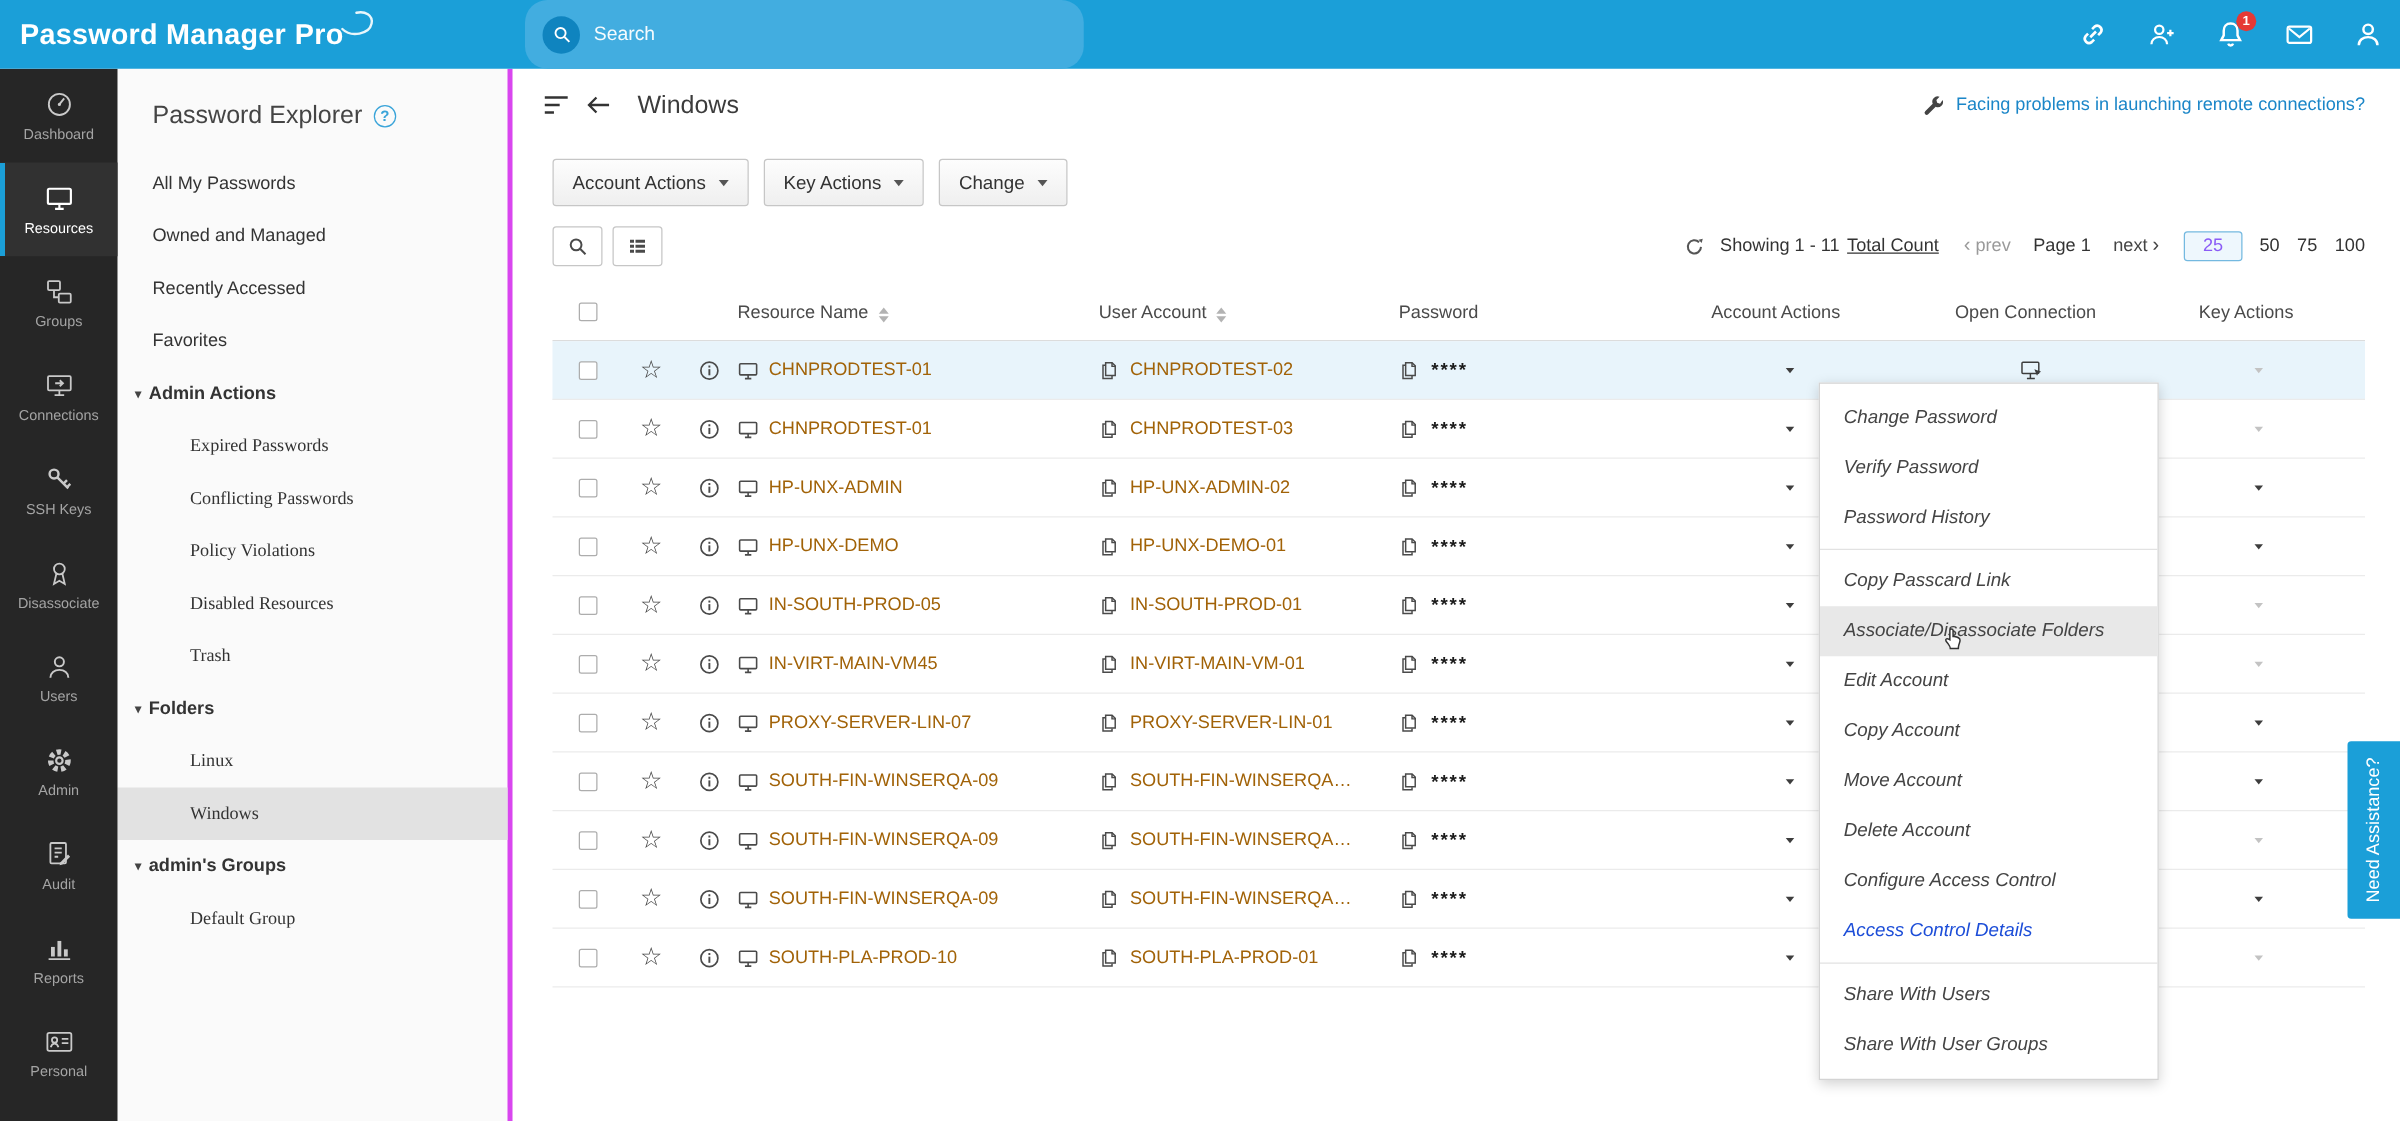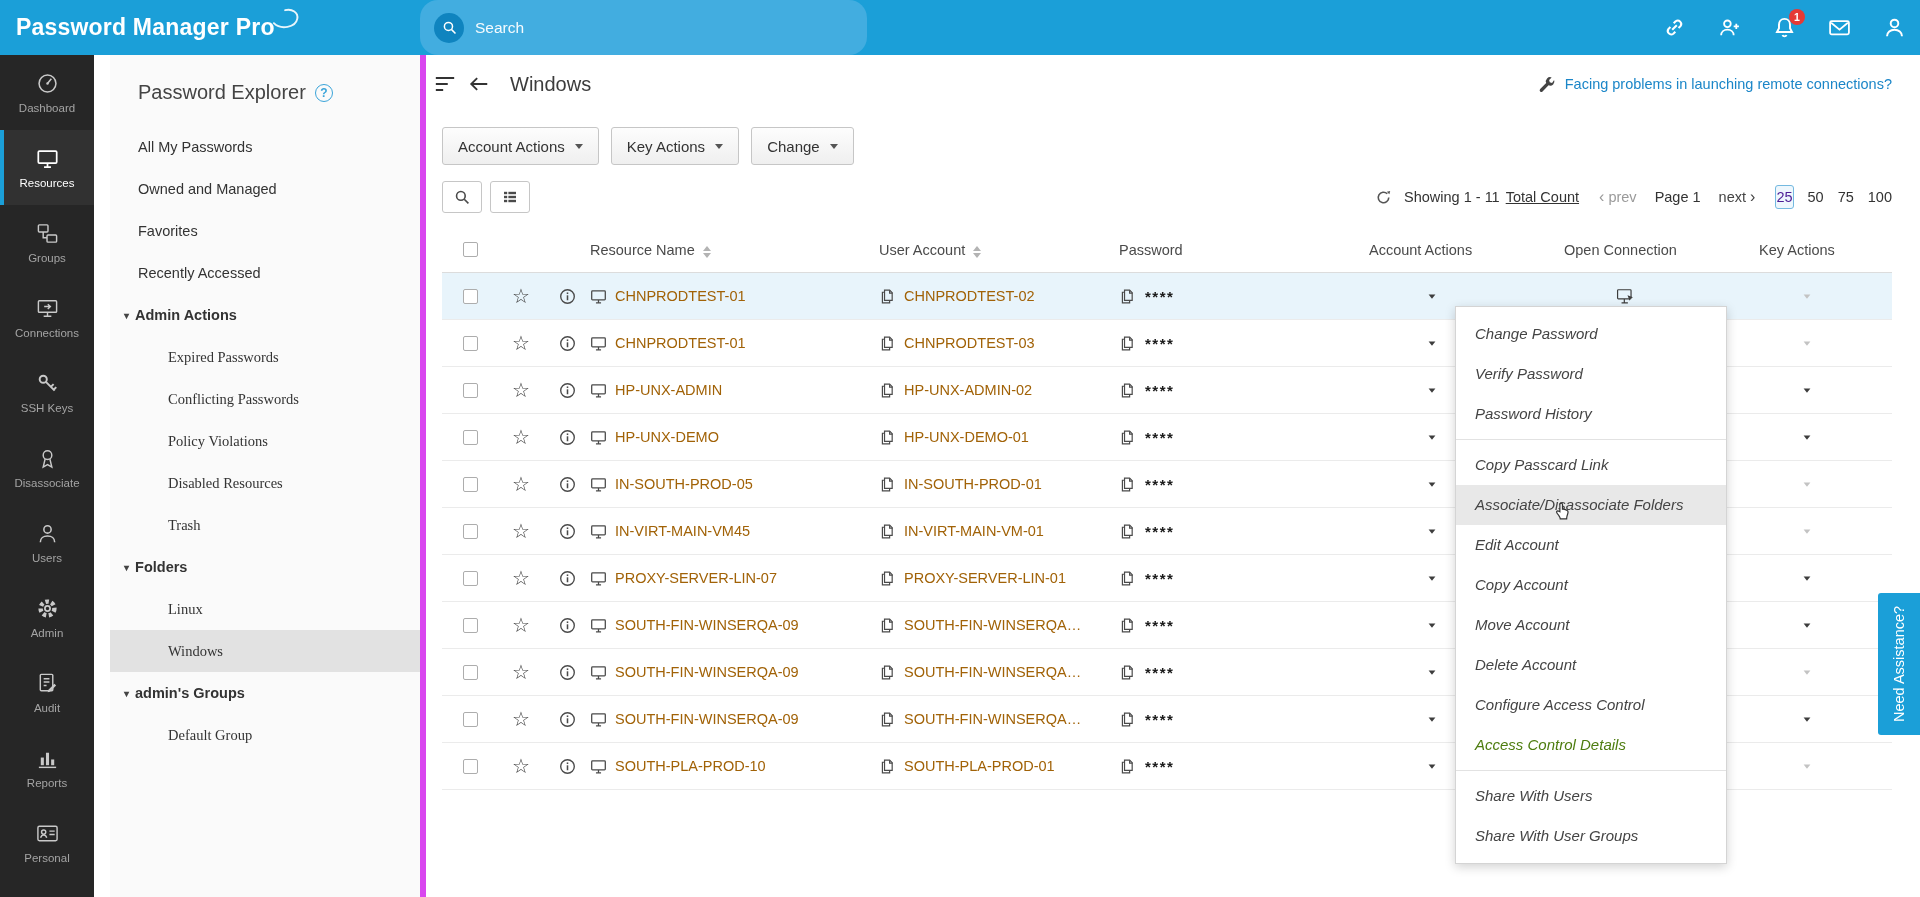"Password Explorer" .explorer { border-right: 6px solid #d946ef -> 4px solid #d946ef; left: 110px -> 94px }
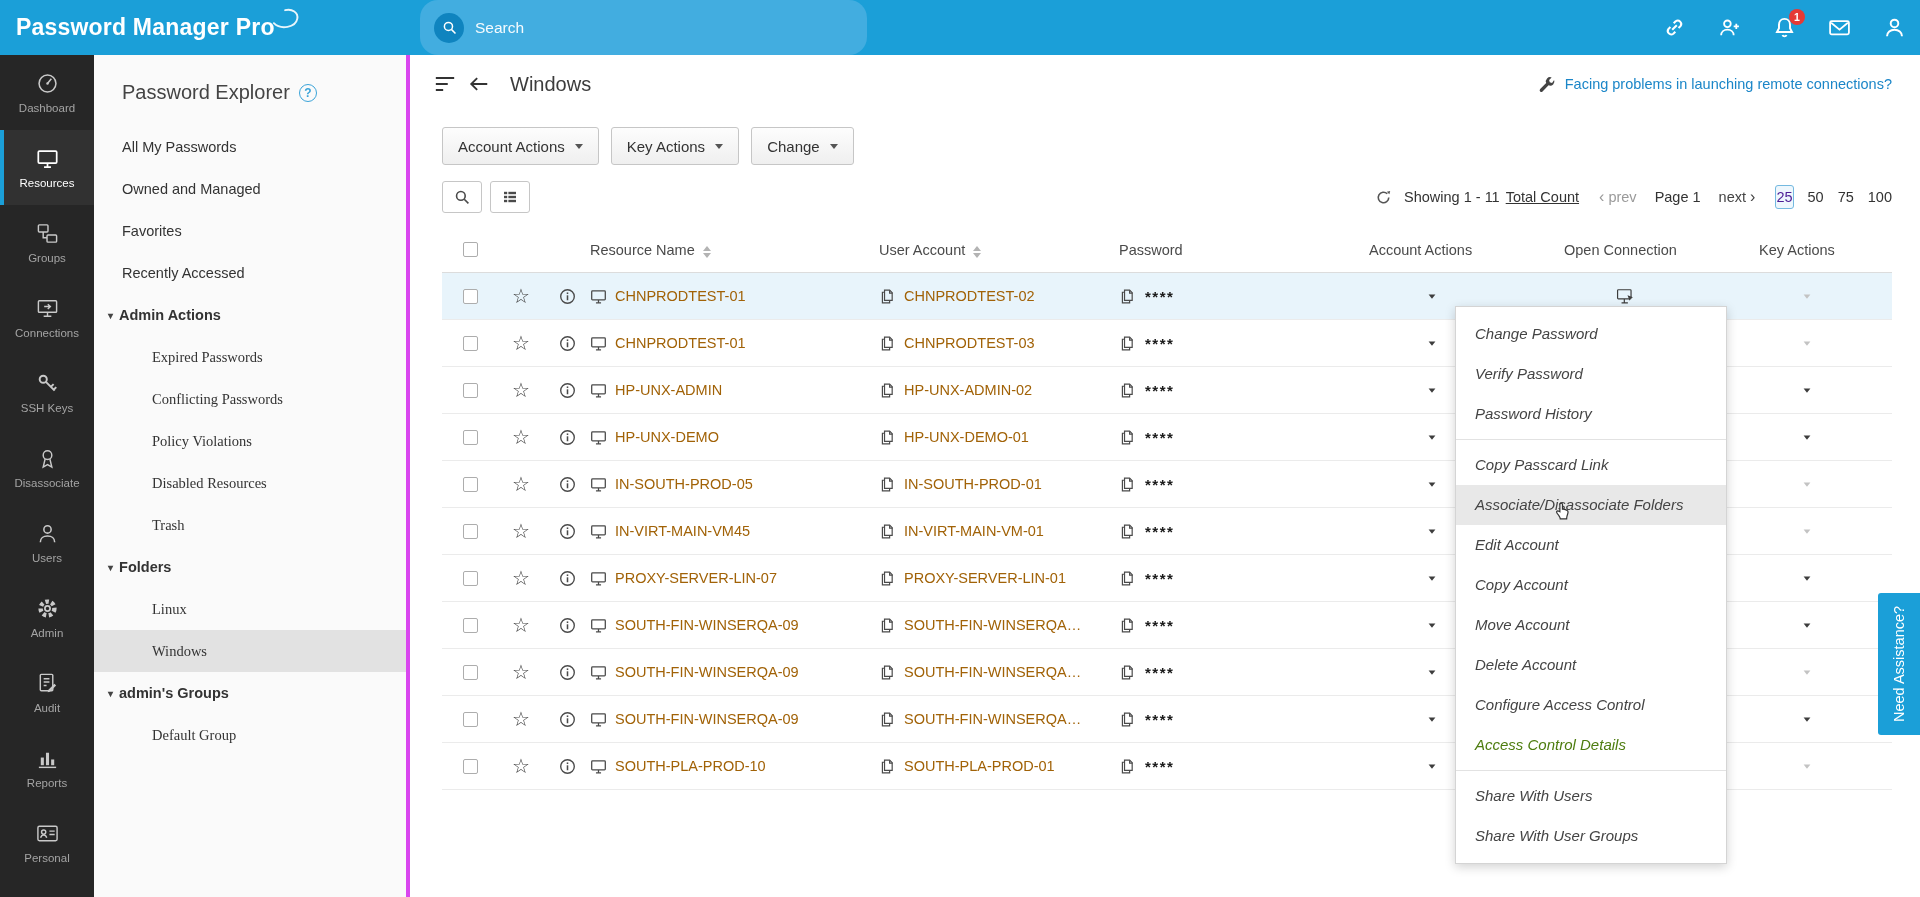"25" .size.active { color: #4c1d95 -> #8b5cf6; padding: 3px 0 -> 3px 14px }
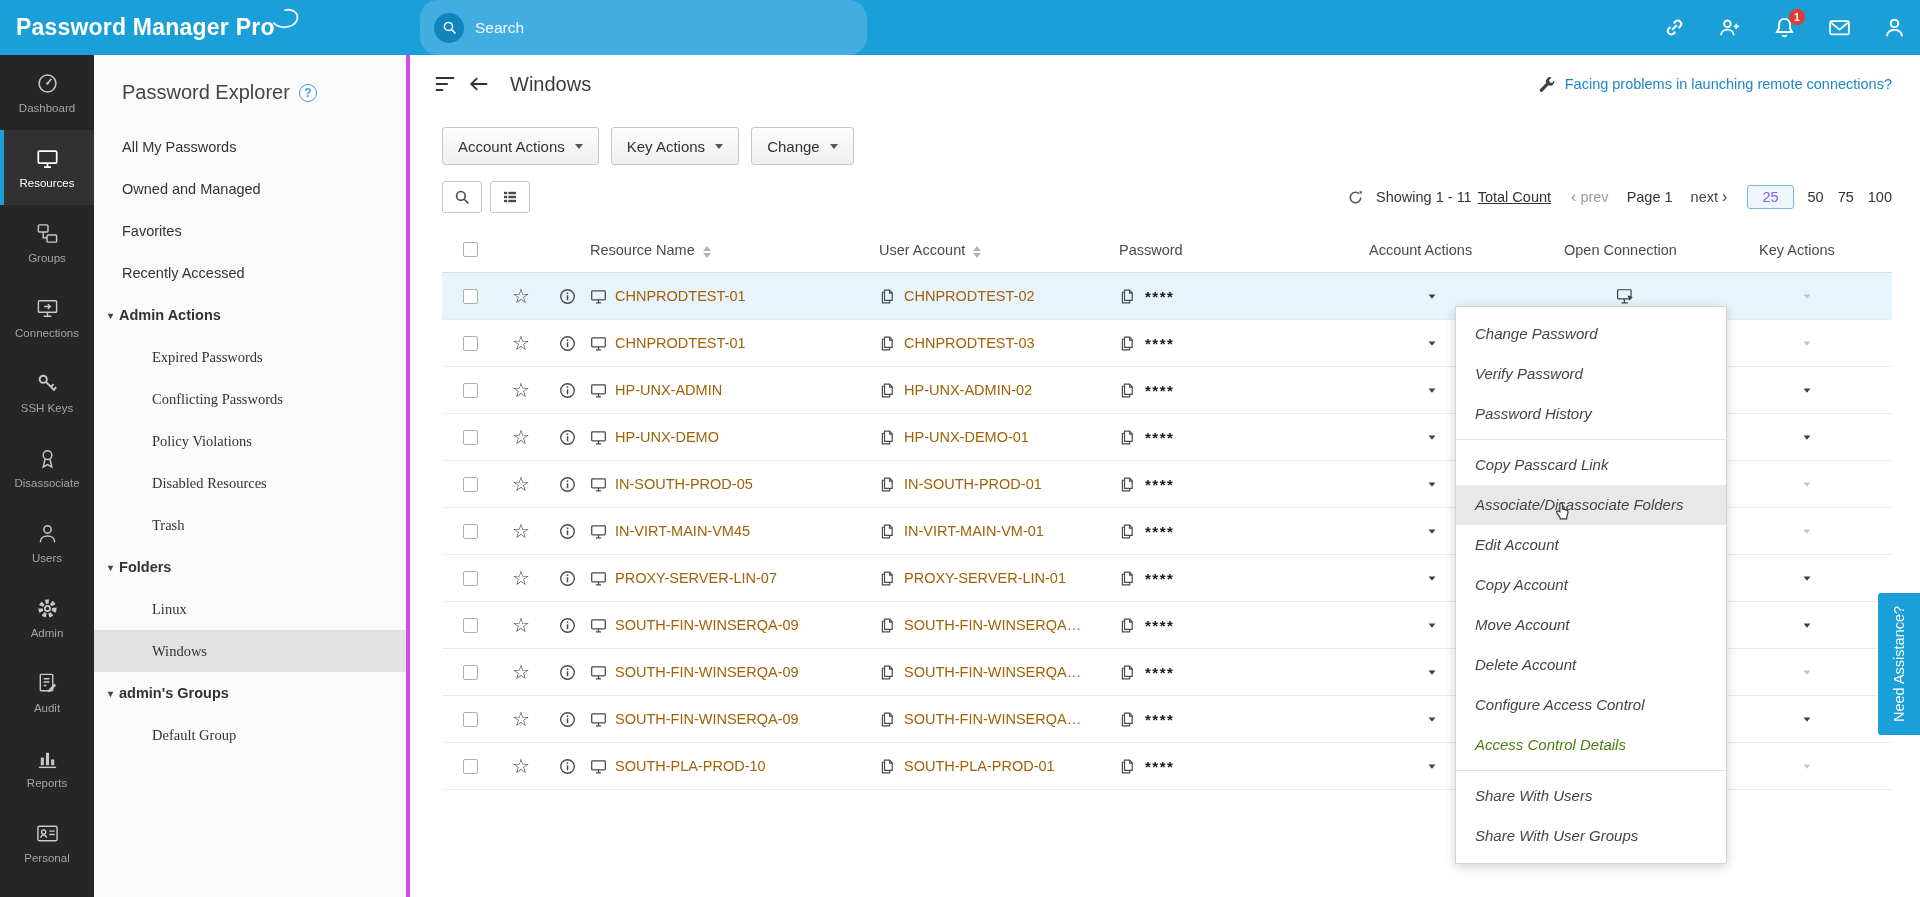"Favorites" div.pe-item { order: before "Recently Accessed" -> after "Recently Accessed" }
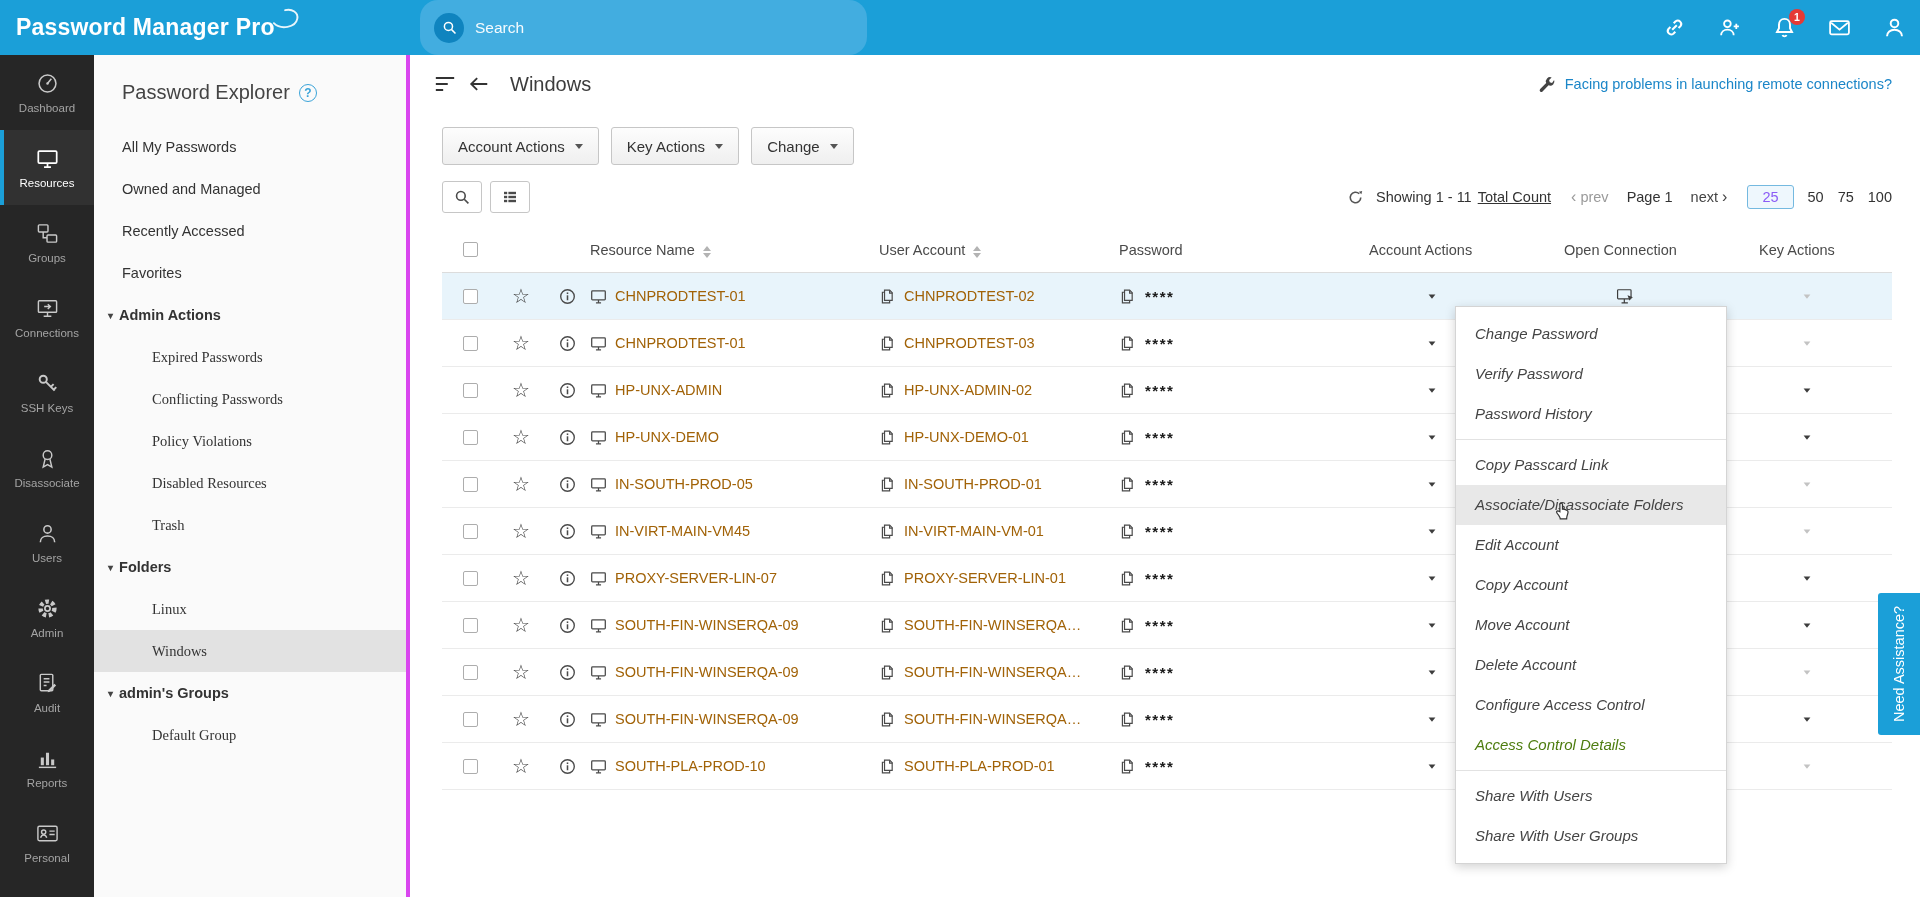"Access Control Details" .mi.disabled { color: #4d7c0f -> #1d4ed8 }
